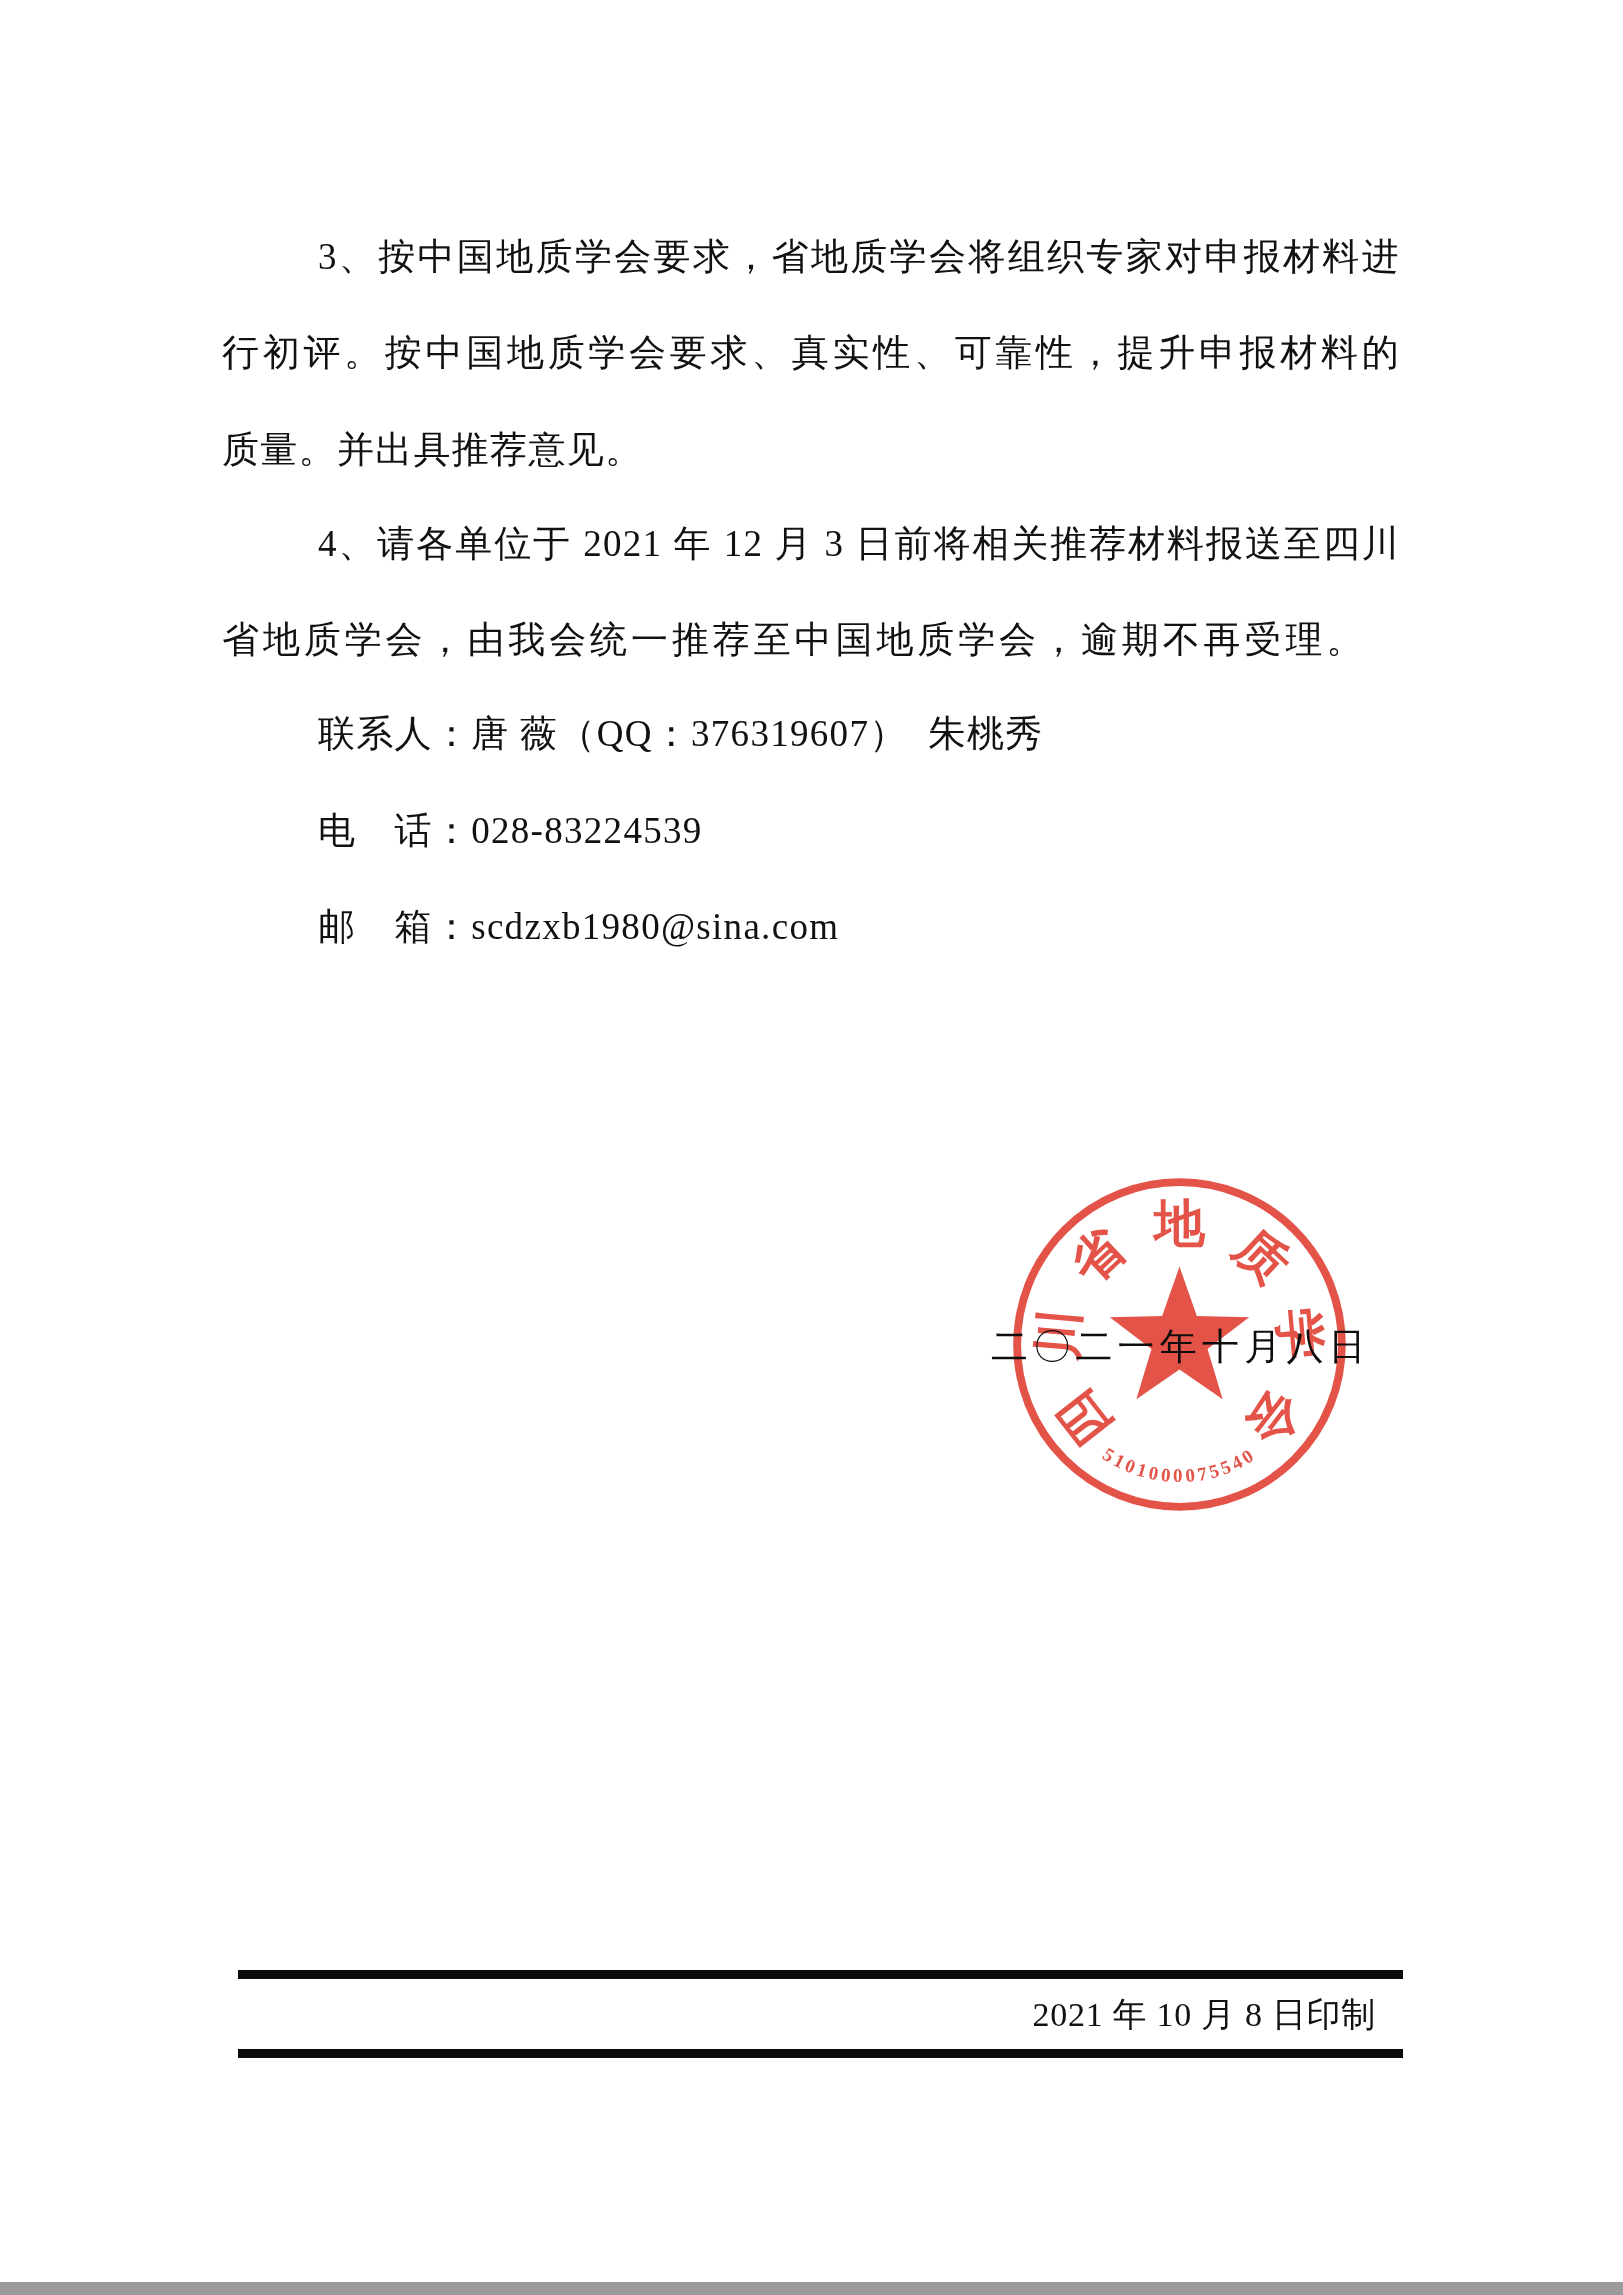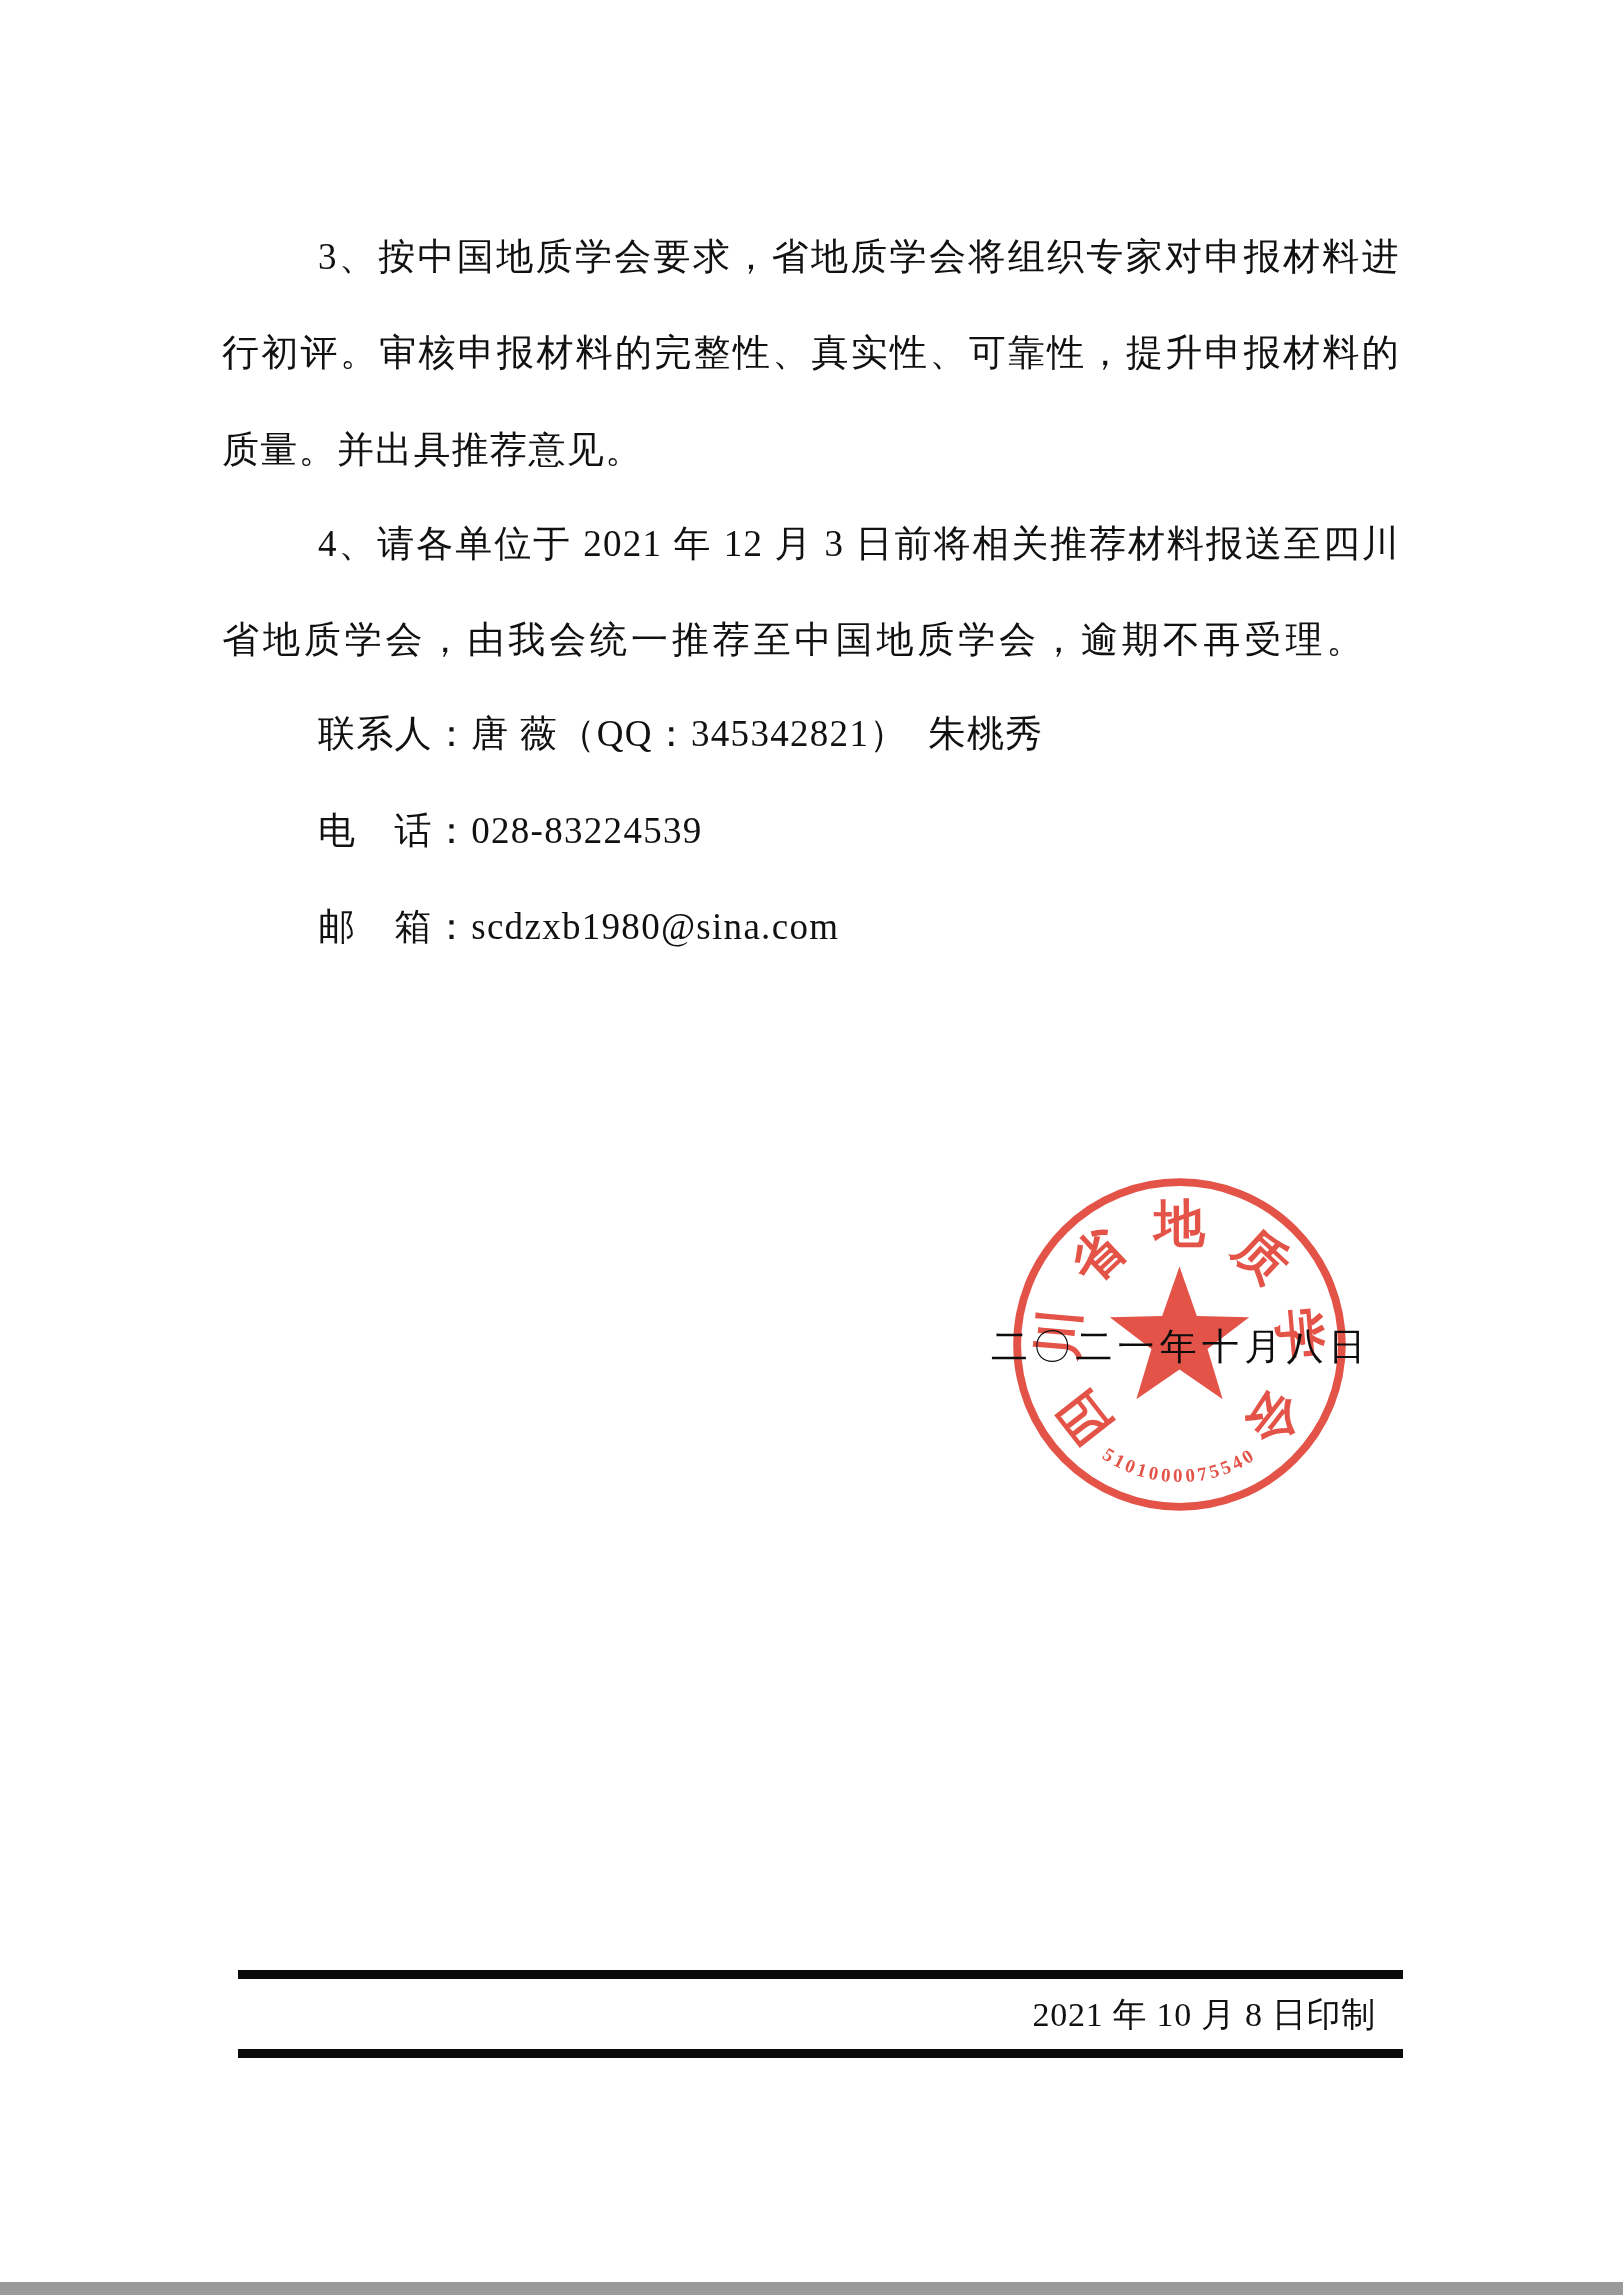"行初评。审核申报材料的完整性、真实性、可靠性，提升申报材料的" div.line { text: 审核申报材料的完整性 -> 按中国地质学会要求 }
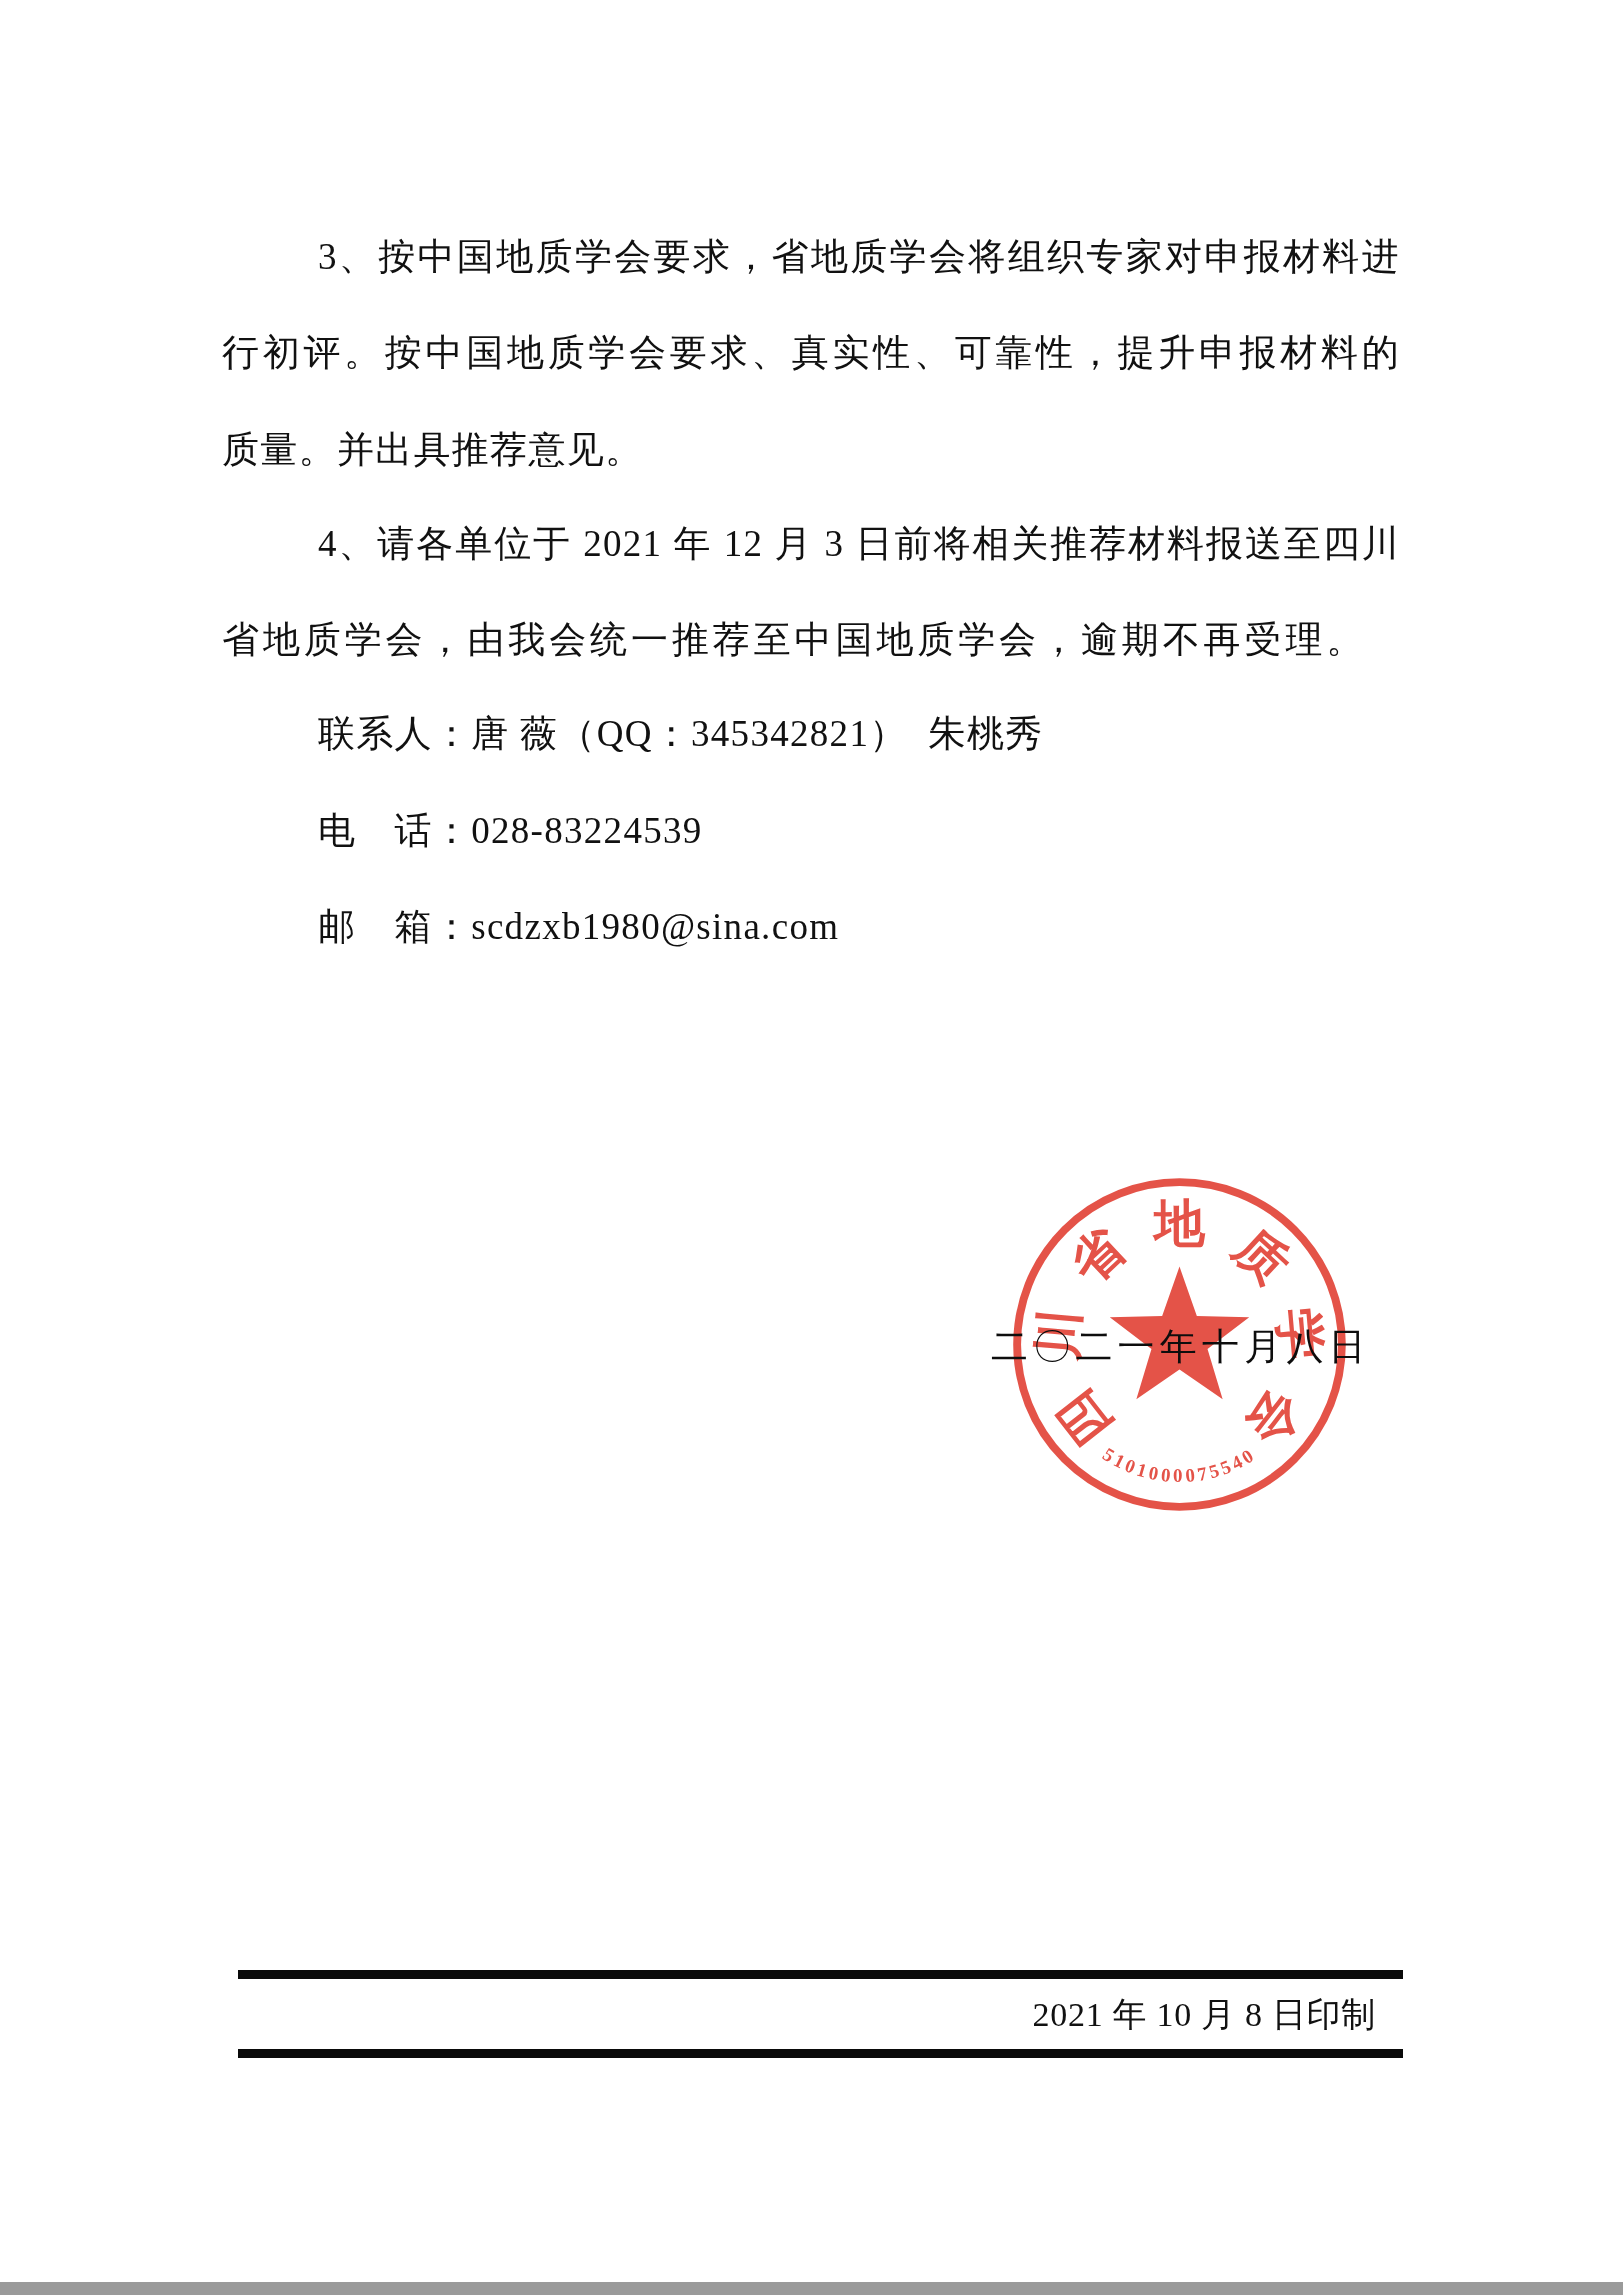"联系人：唐 薇（QQ：345342821） 朱桃秀" div.line { text: 345342821 -> 376319607 }
